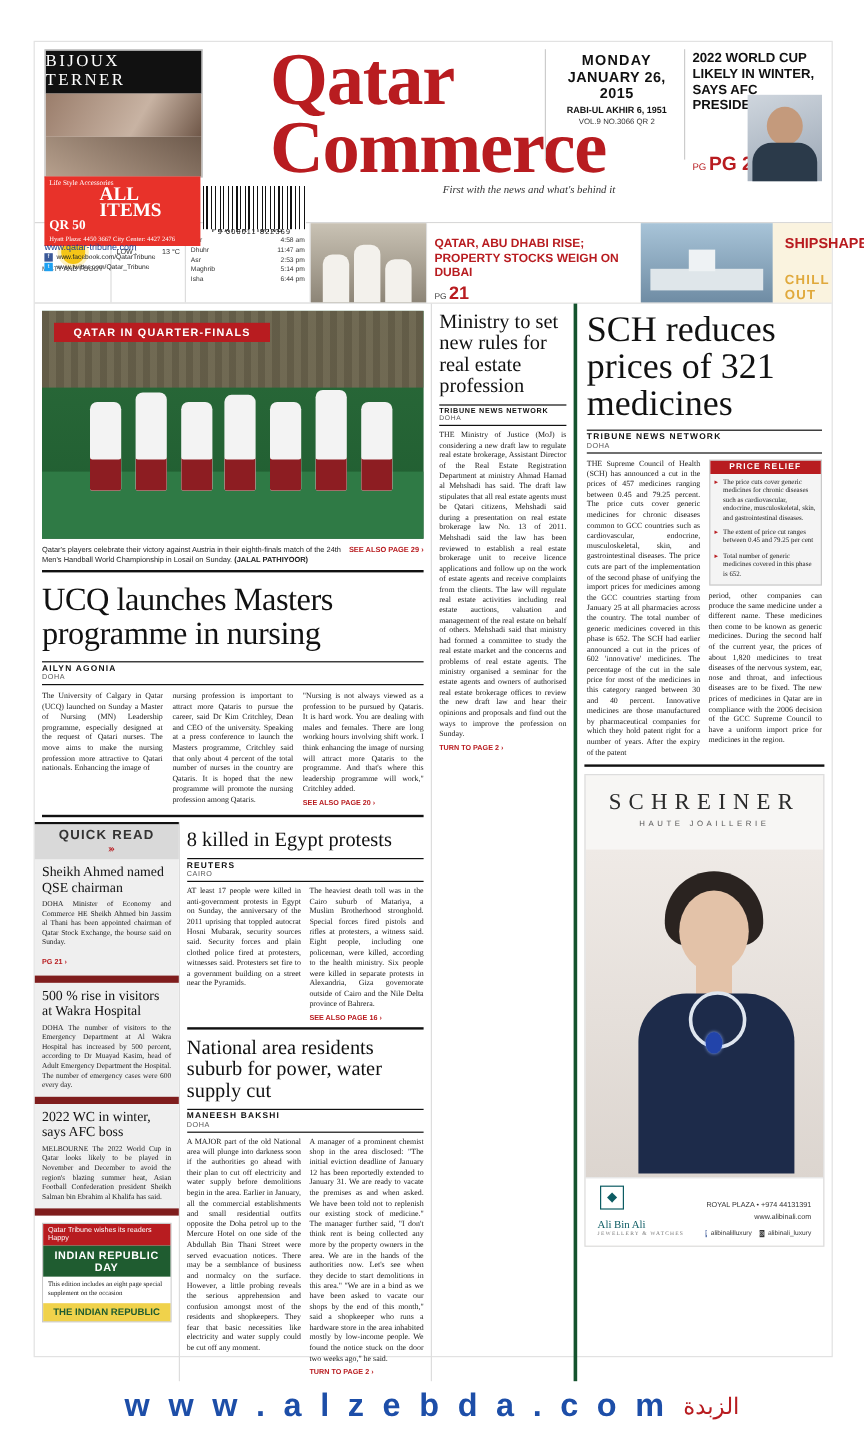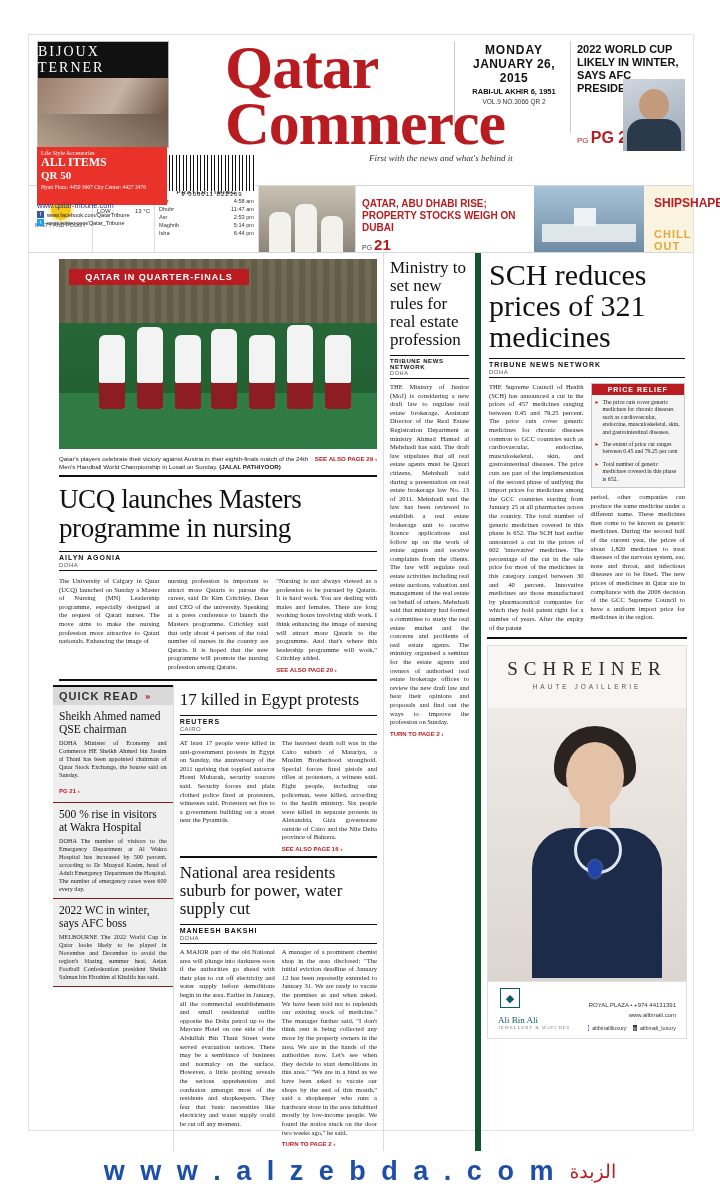"ALL ITEMS" .adred .l2 { font-size: 12px -> 16px; margin-left: none -> 42px }
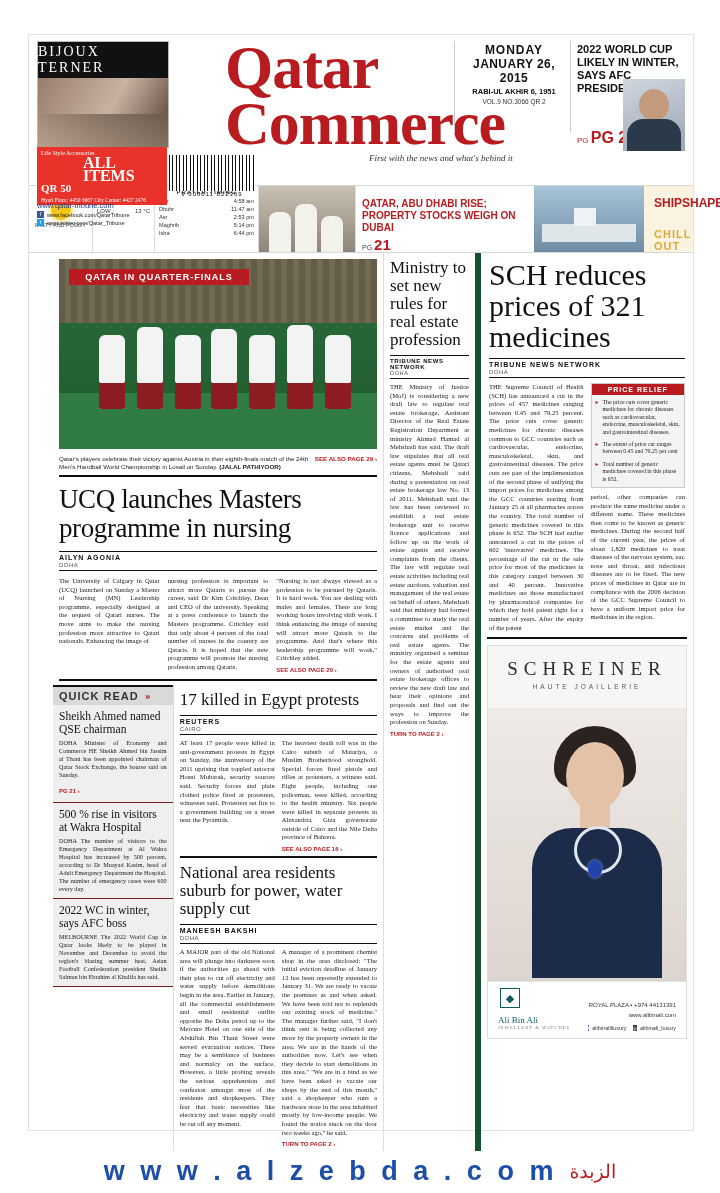"QATAR IN QUARTER-FINALS" .main { margin-left: 24px -> none }
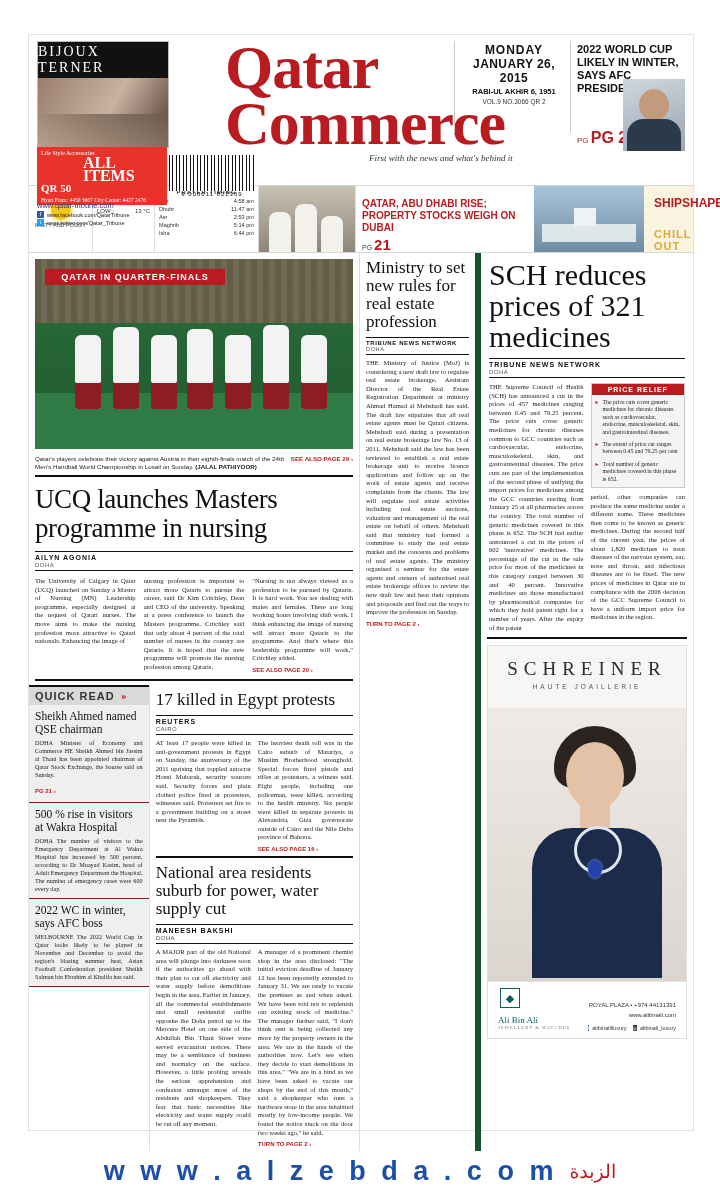"Ministry to set new rules" .col-mid { border-right: 6px solid #14532d -> 3px solid #14532d }
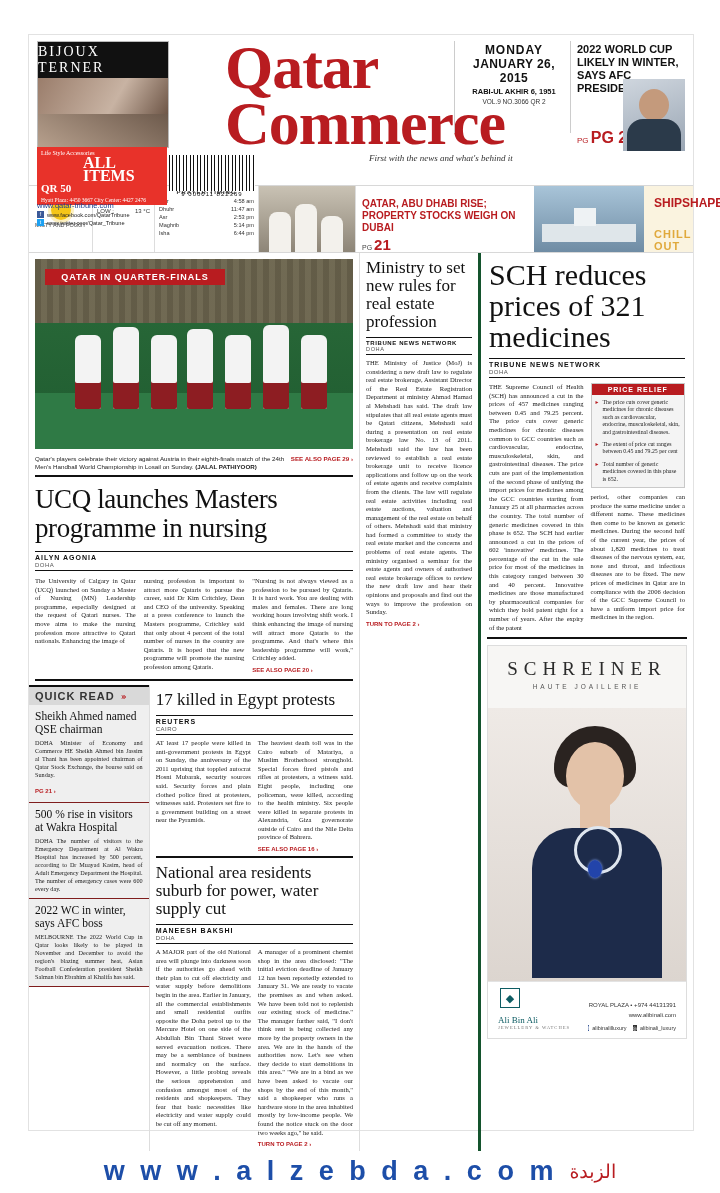"QUICK READ" .qrhd { flex-direction: none -> column }
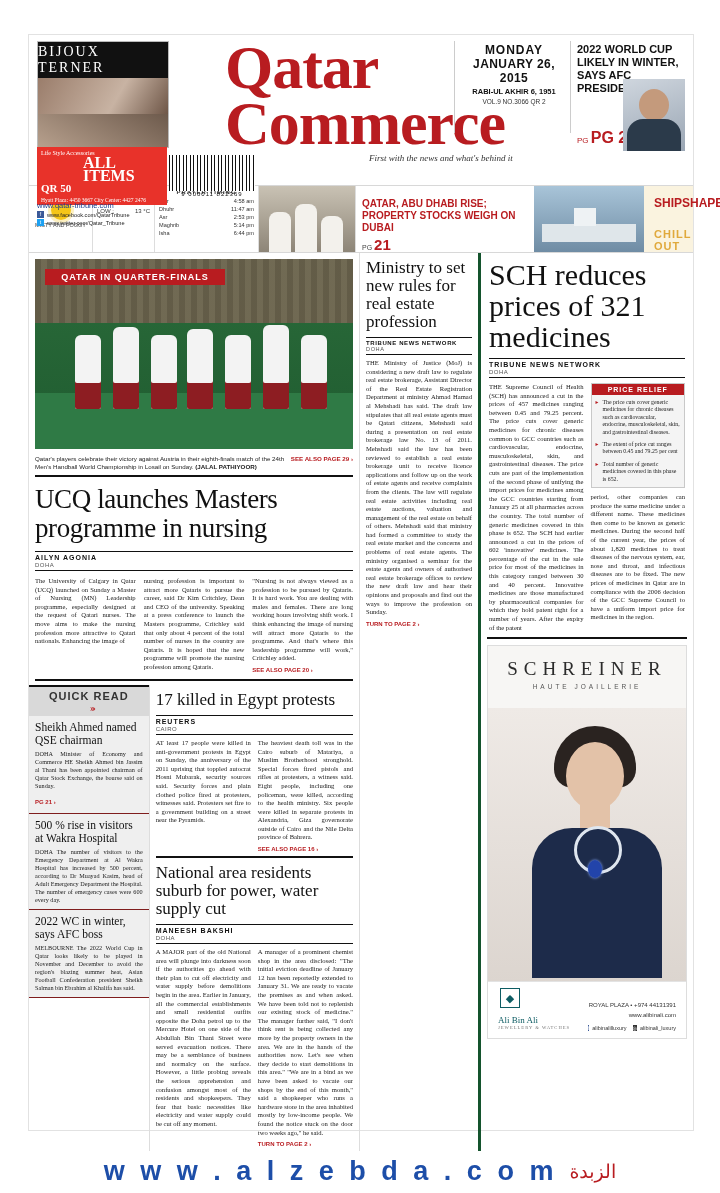"17 killed in Egypt protests" h2.st { text: 17 -> 8 }
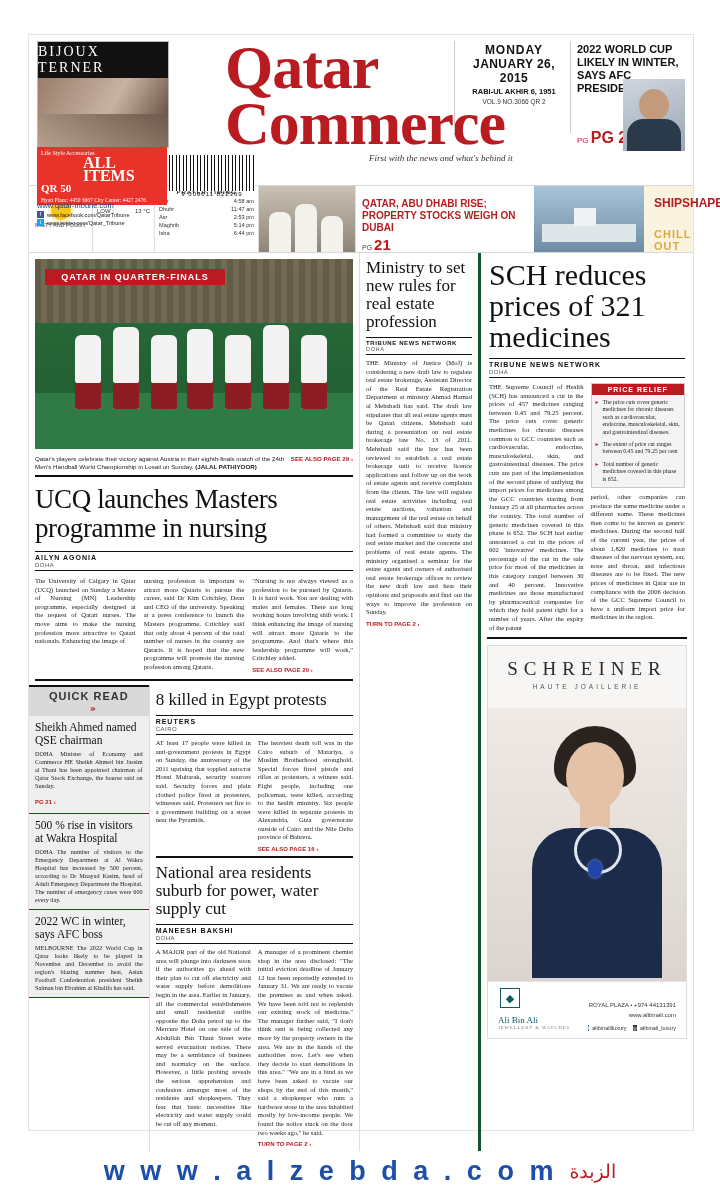"Sheikh Ahmed named QSE chairman" .qritem { border-bottom: 1px solid #7f1d1d -> 6px solid #7f1d1d }
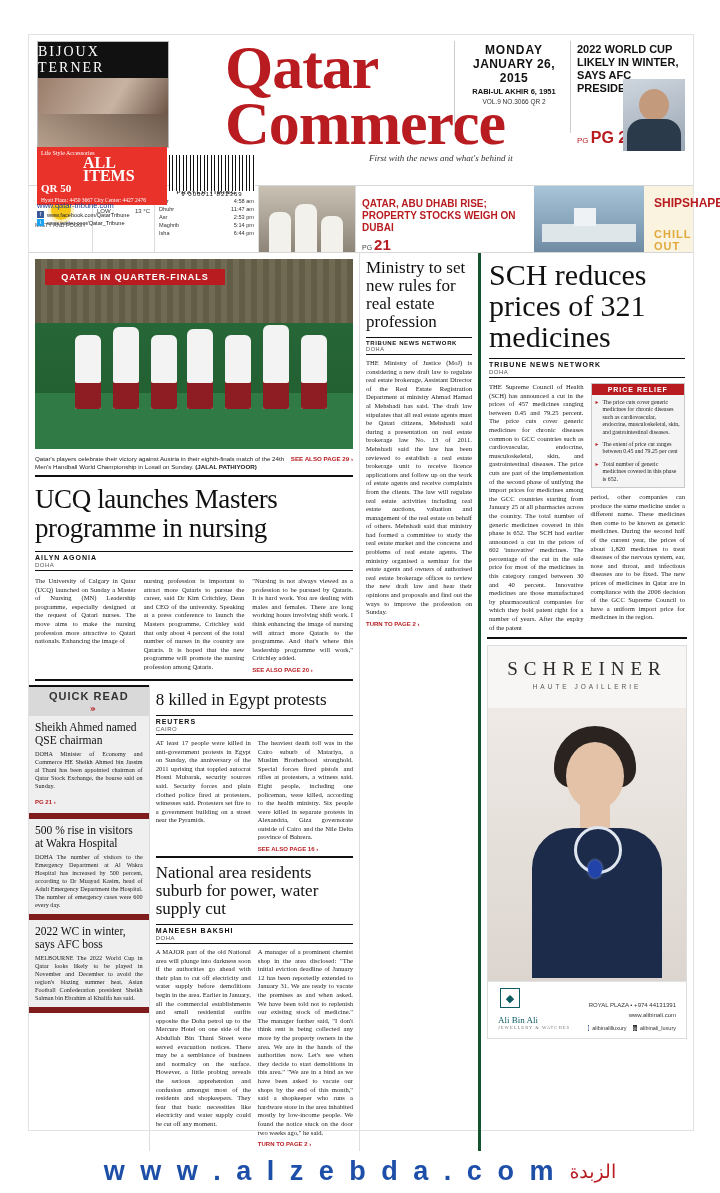"INDIAN REPUBLIC DAY" div.greet { html: none -> <div> <div>Qatar Tribune wishes its readers Happy</div> <div>INDIAN REPUBLIC DAY</div> <div>This edition includes an eight page special supplement on the occasion</div> <div>THE INDIAN REPUBLIC</div> </div> }
